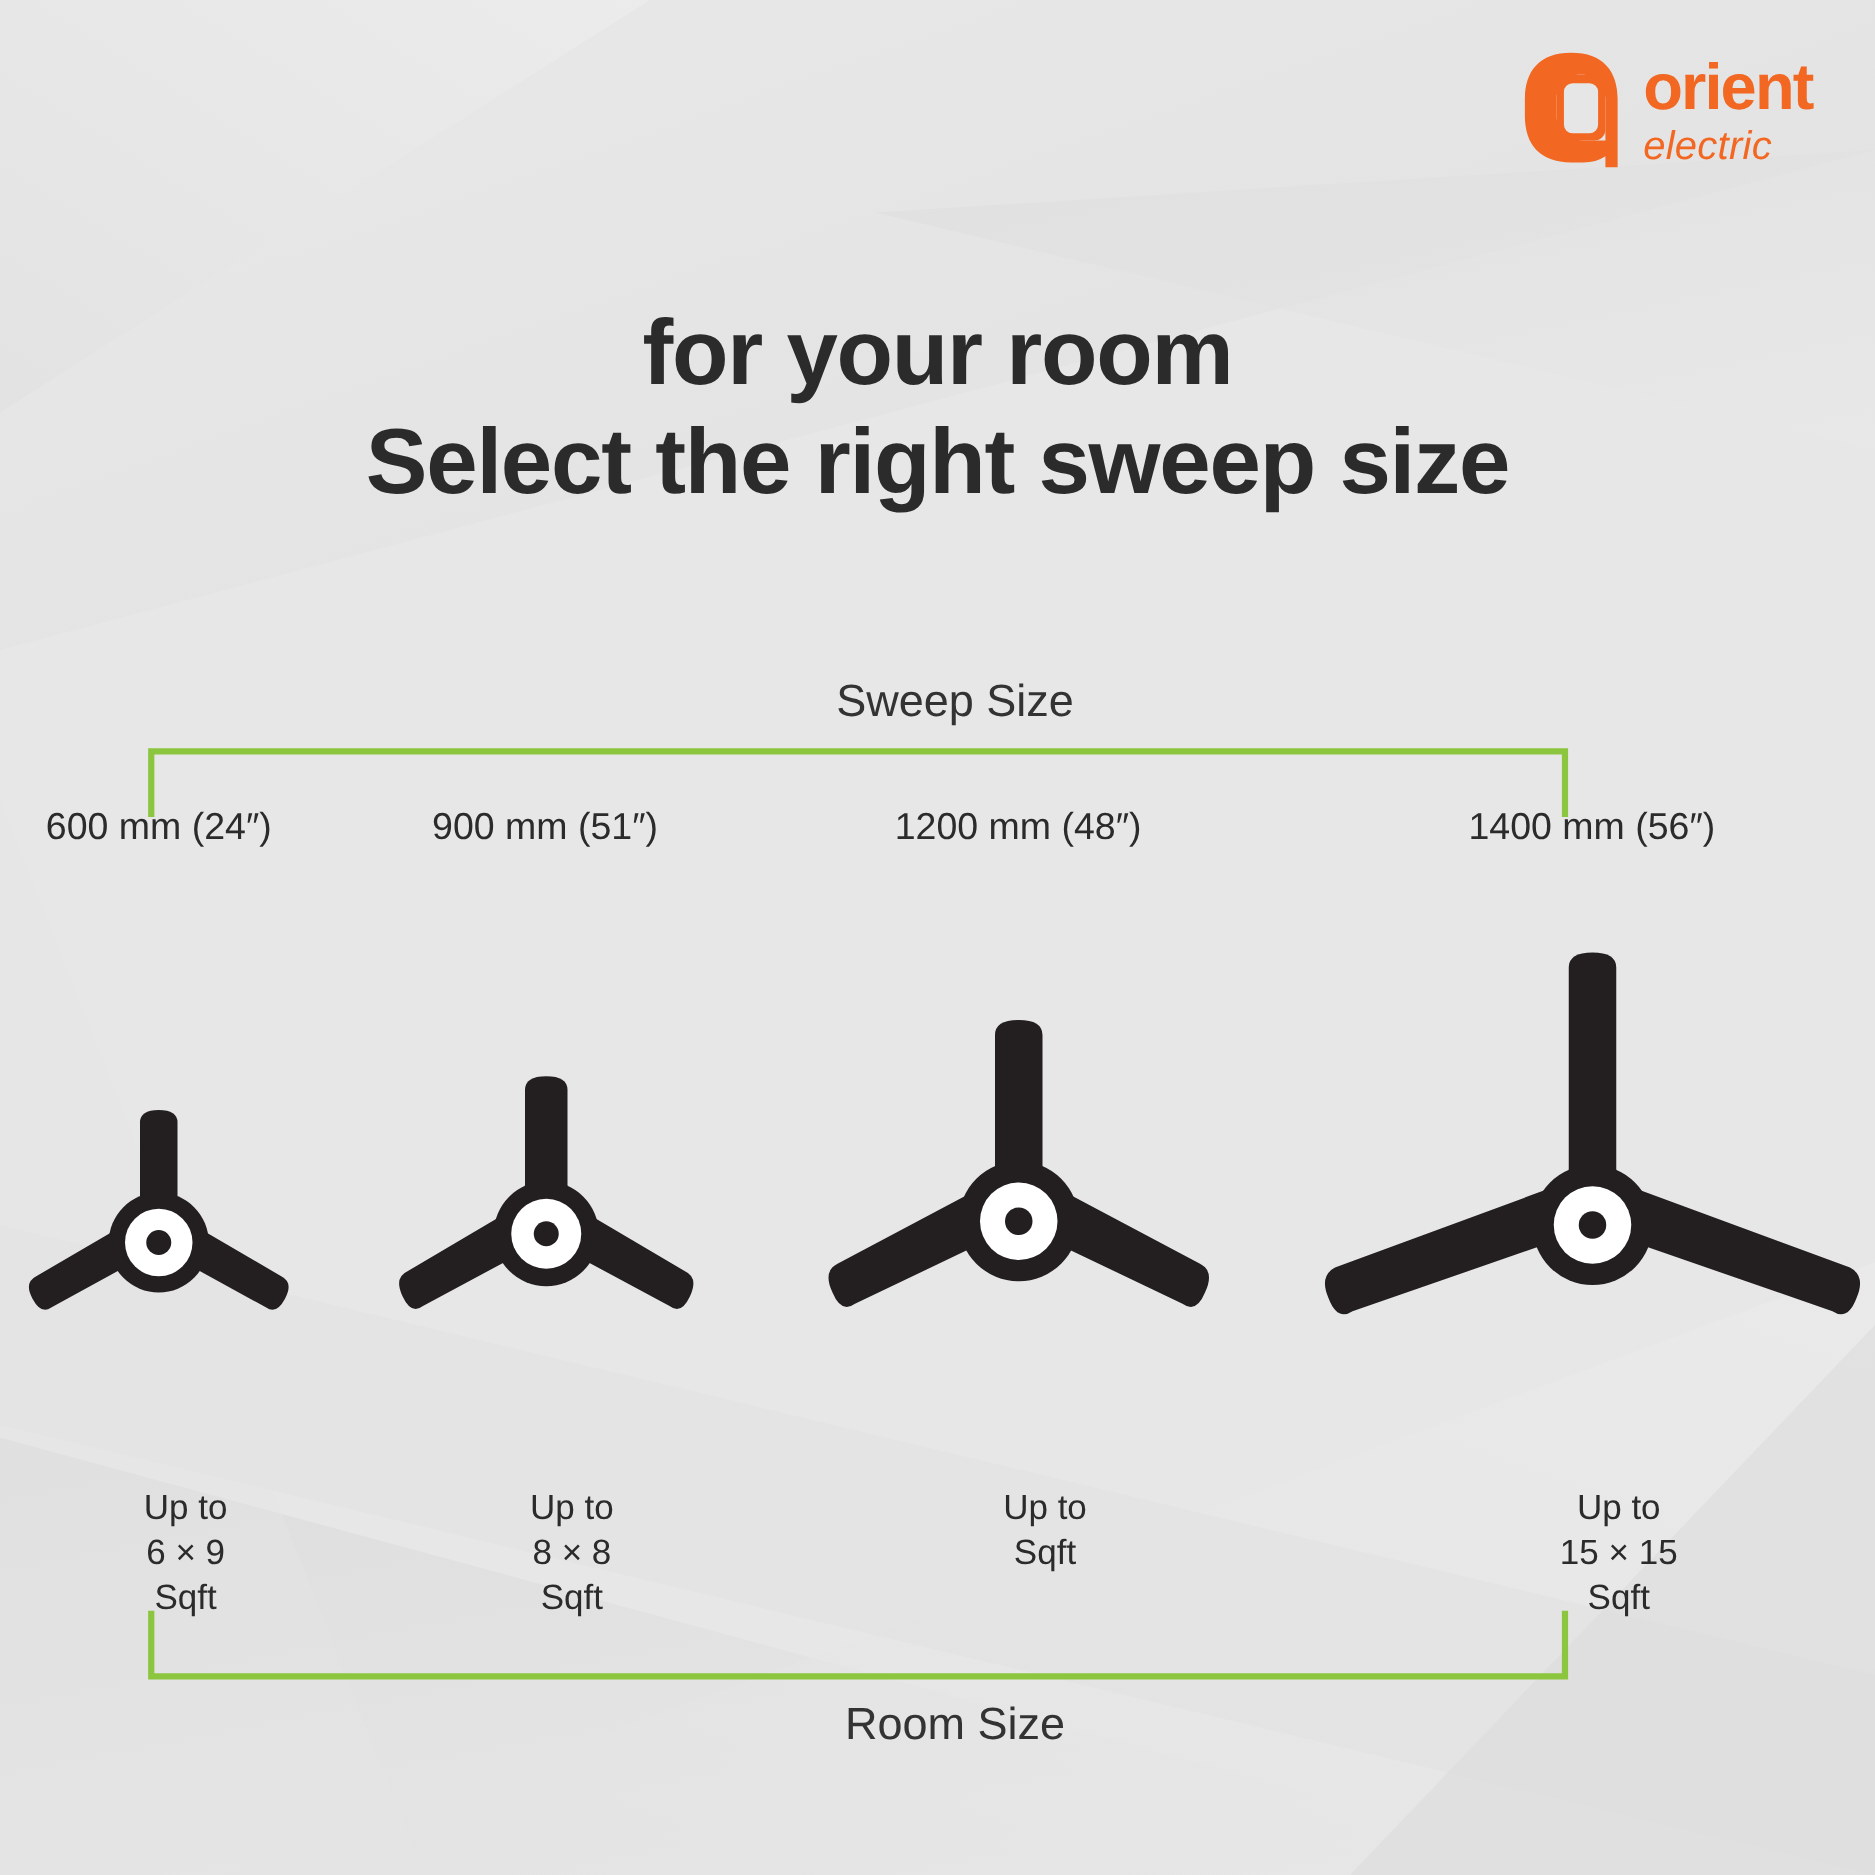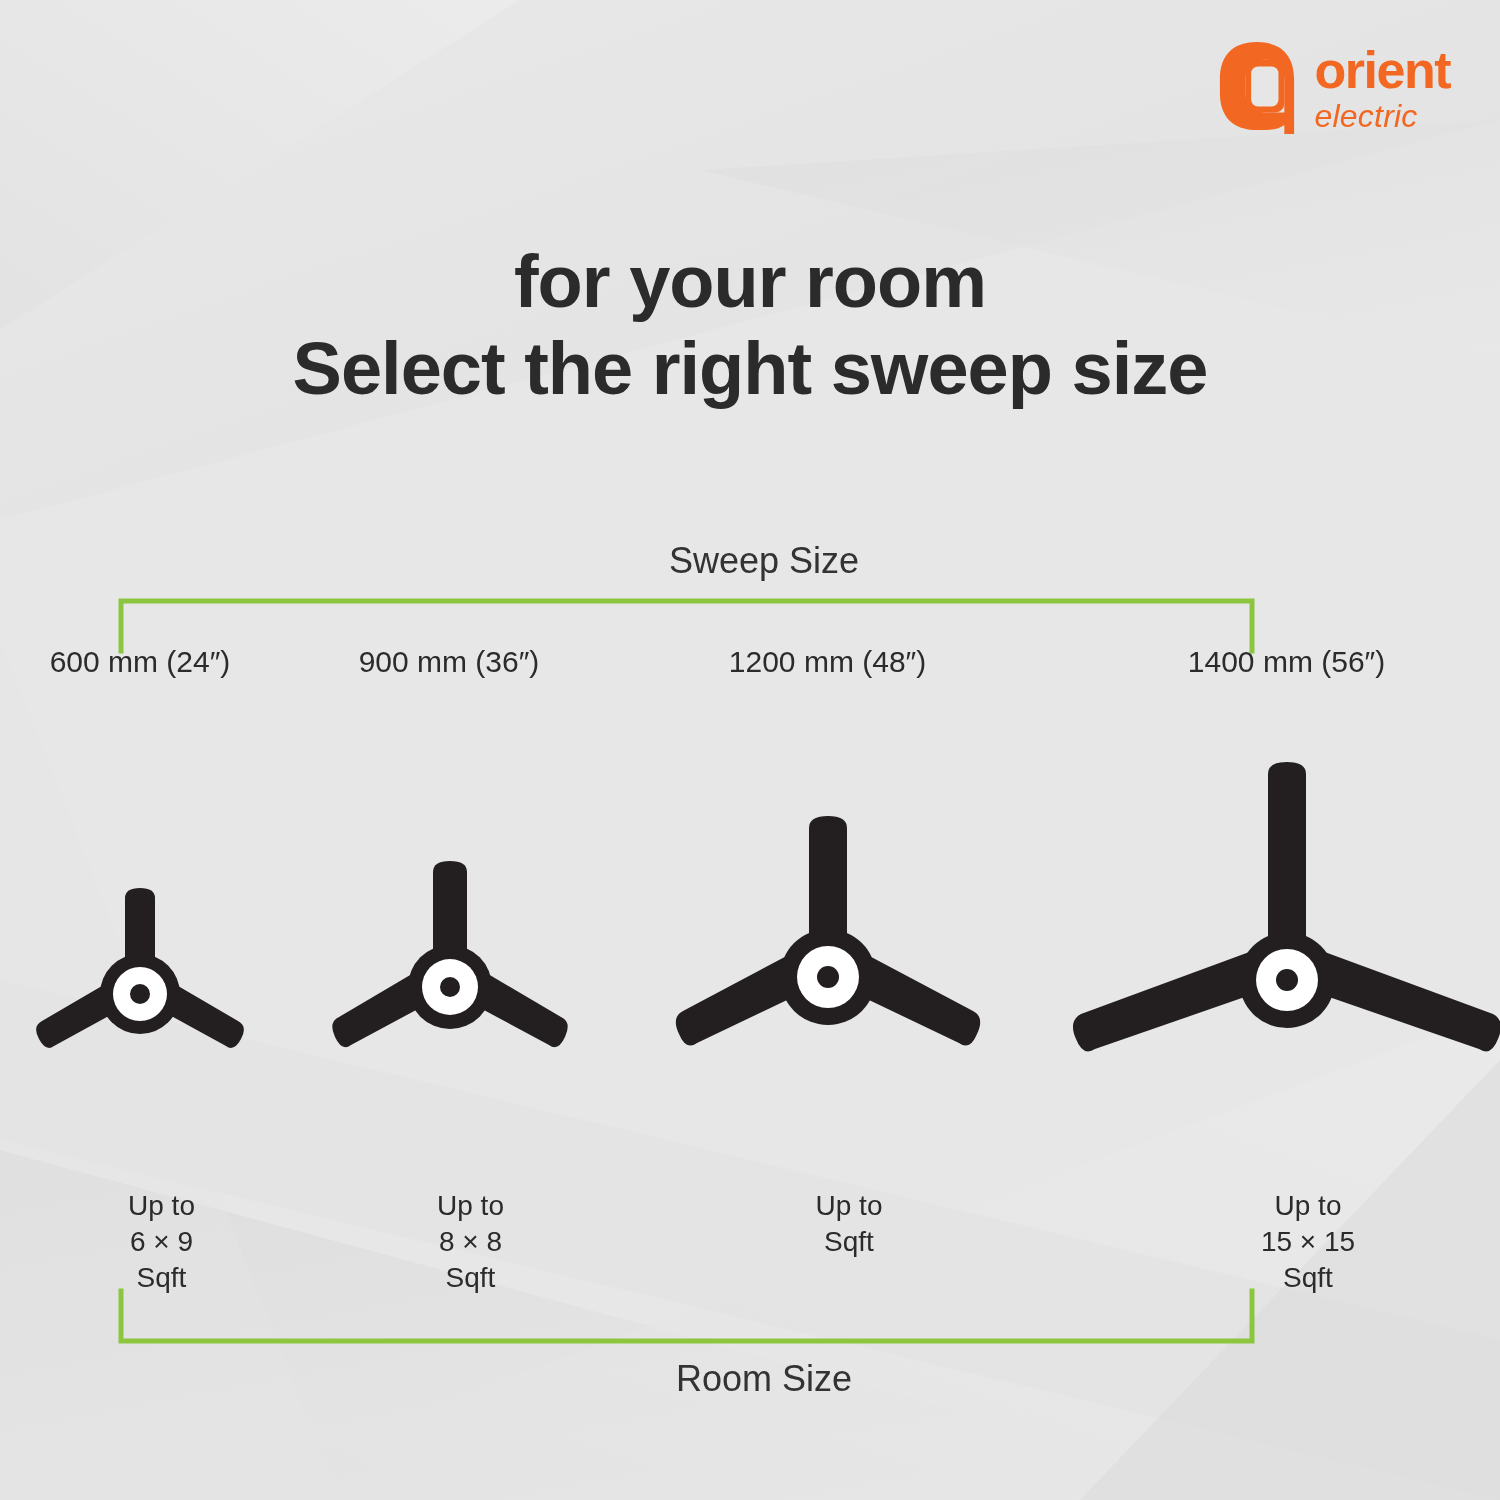"600 mm (24″)" #columns { left: 16px -> 3px }
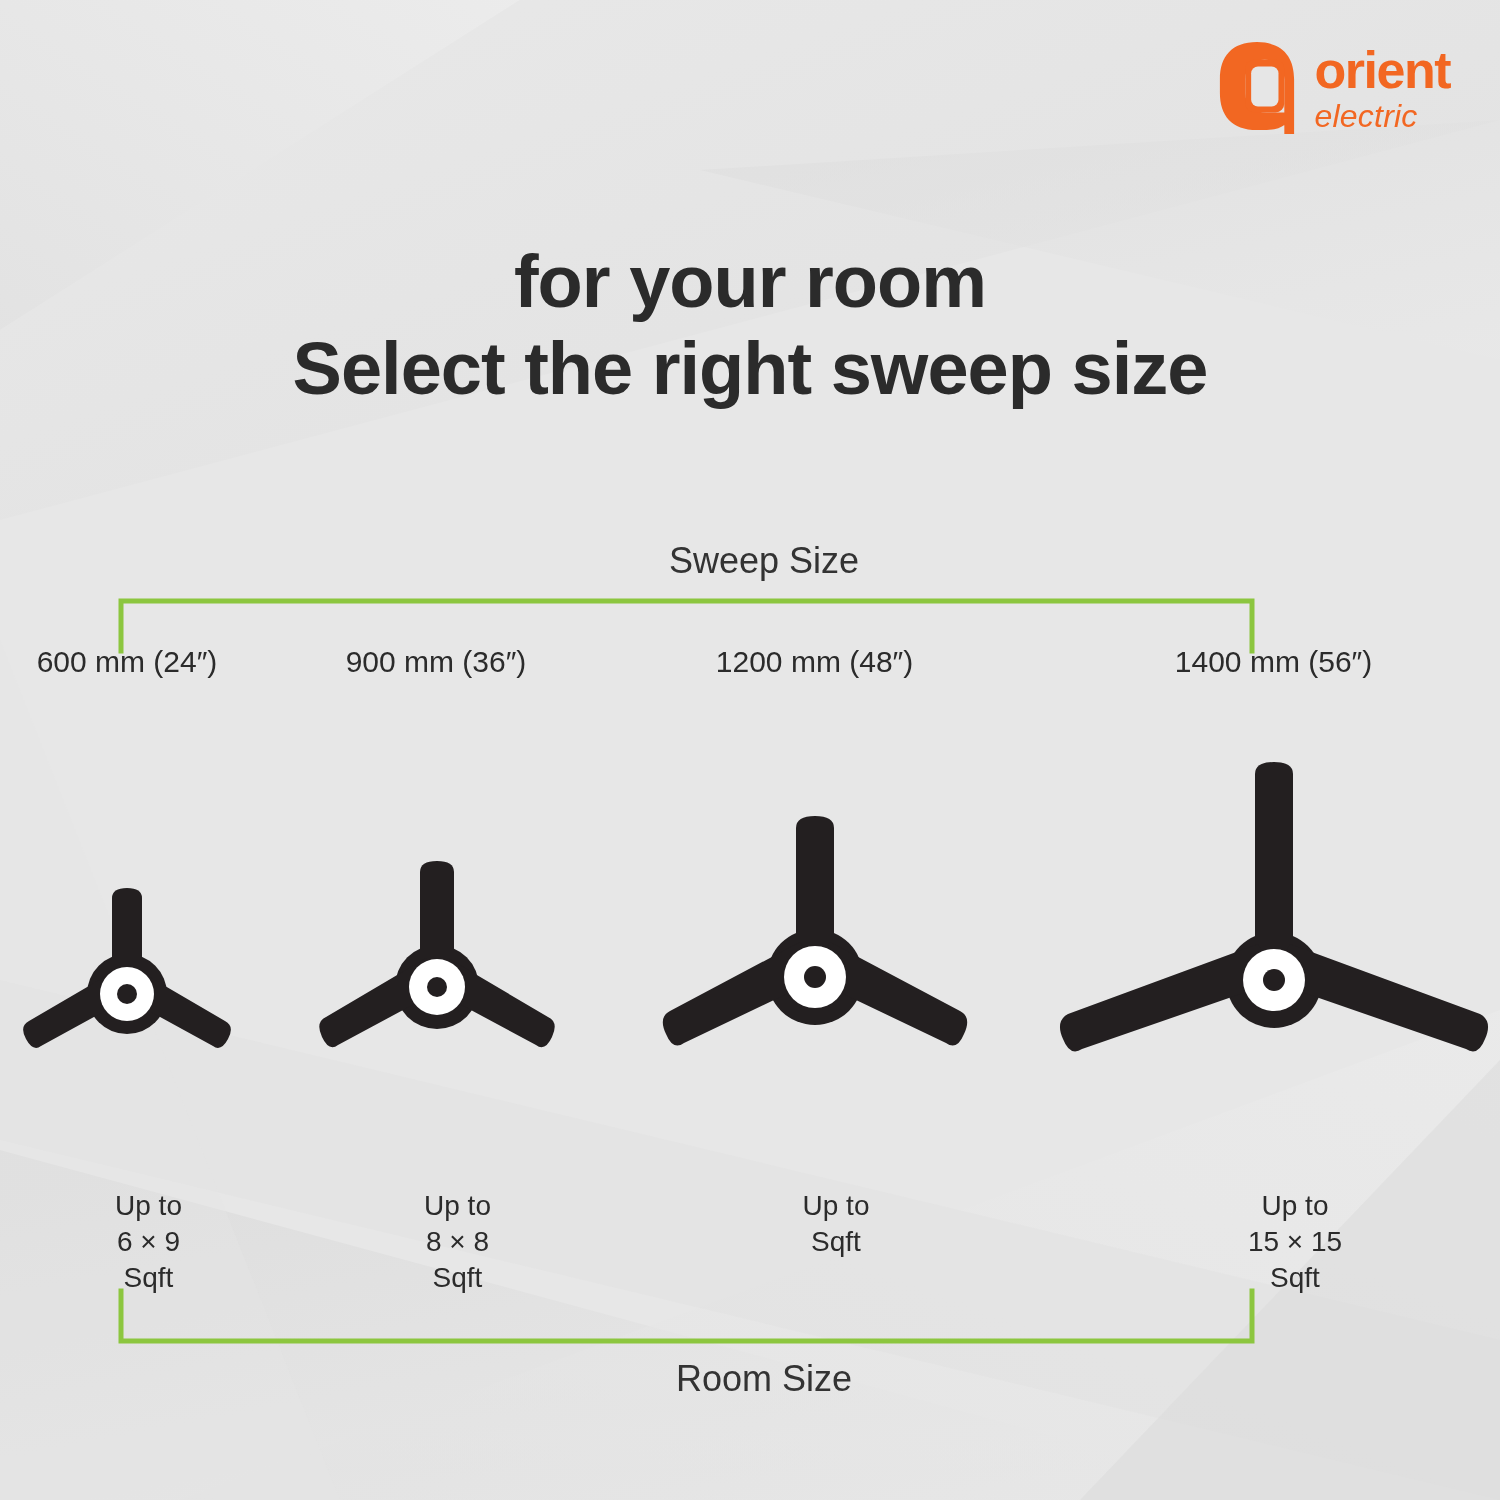"900 mm (36″)" div.sweep-label { text: 36 -> 51 }
